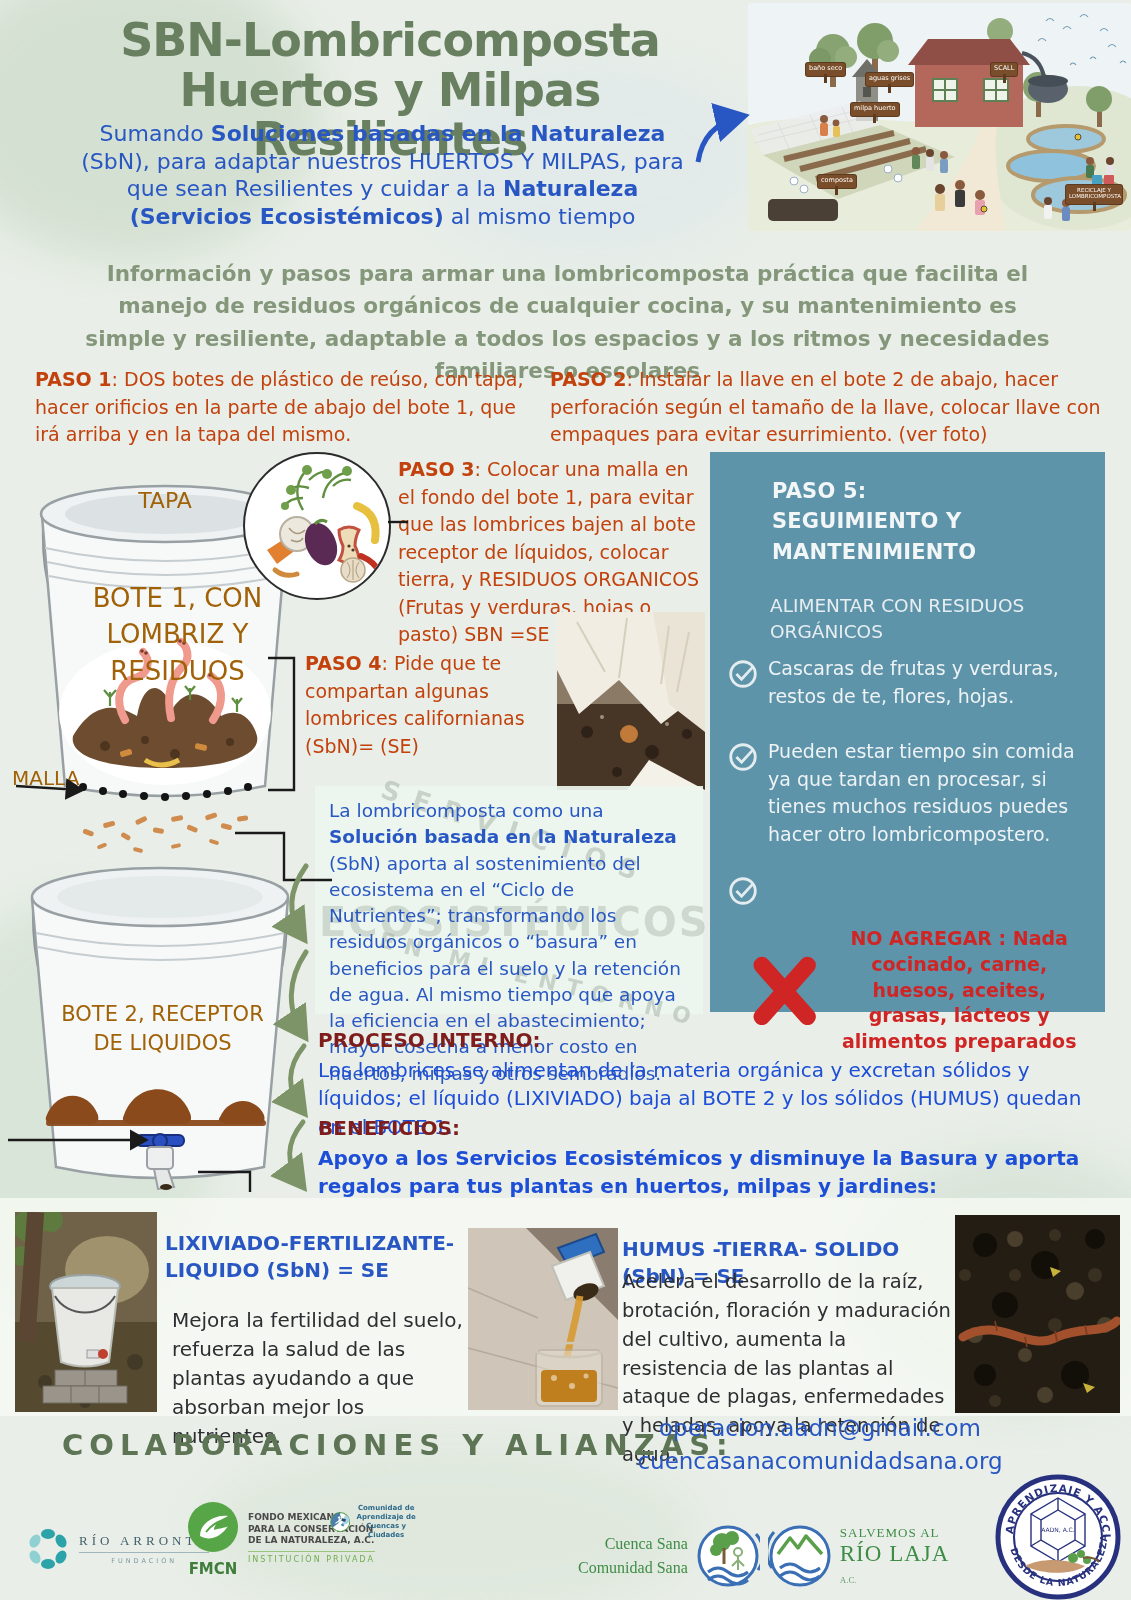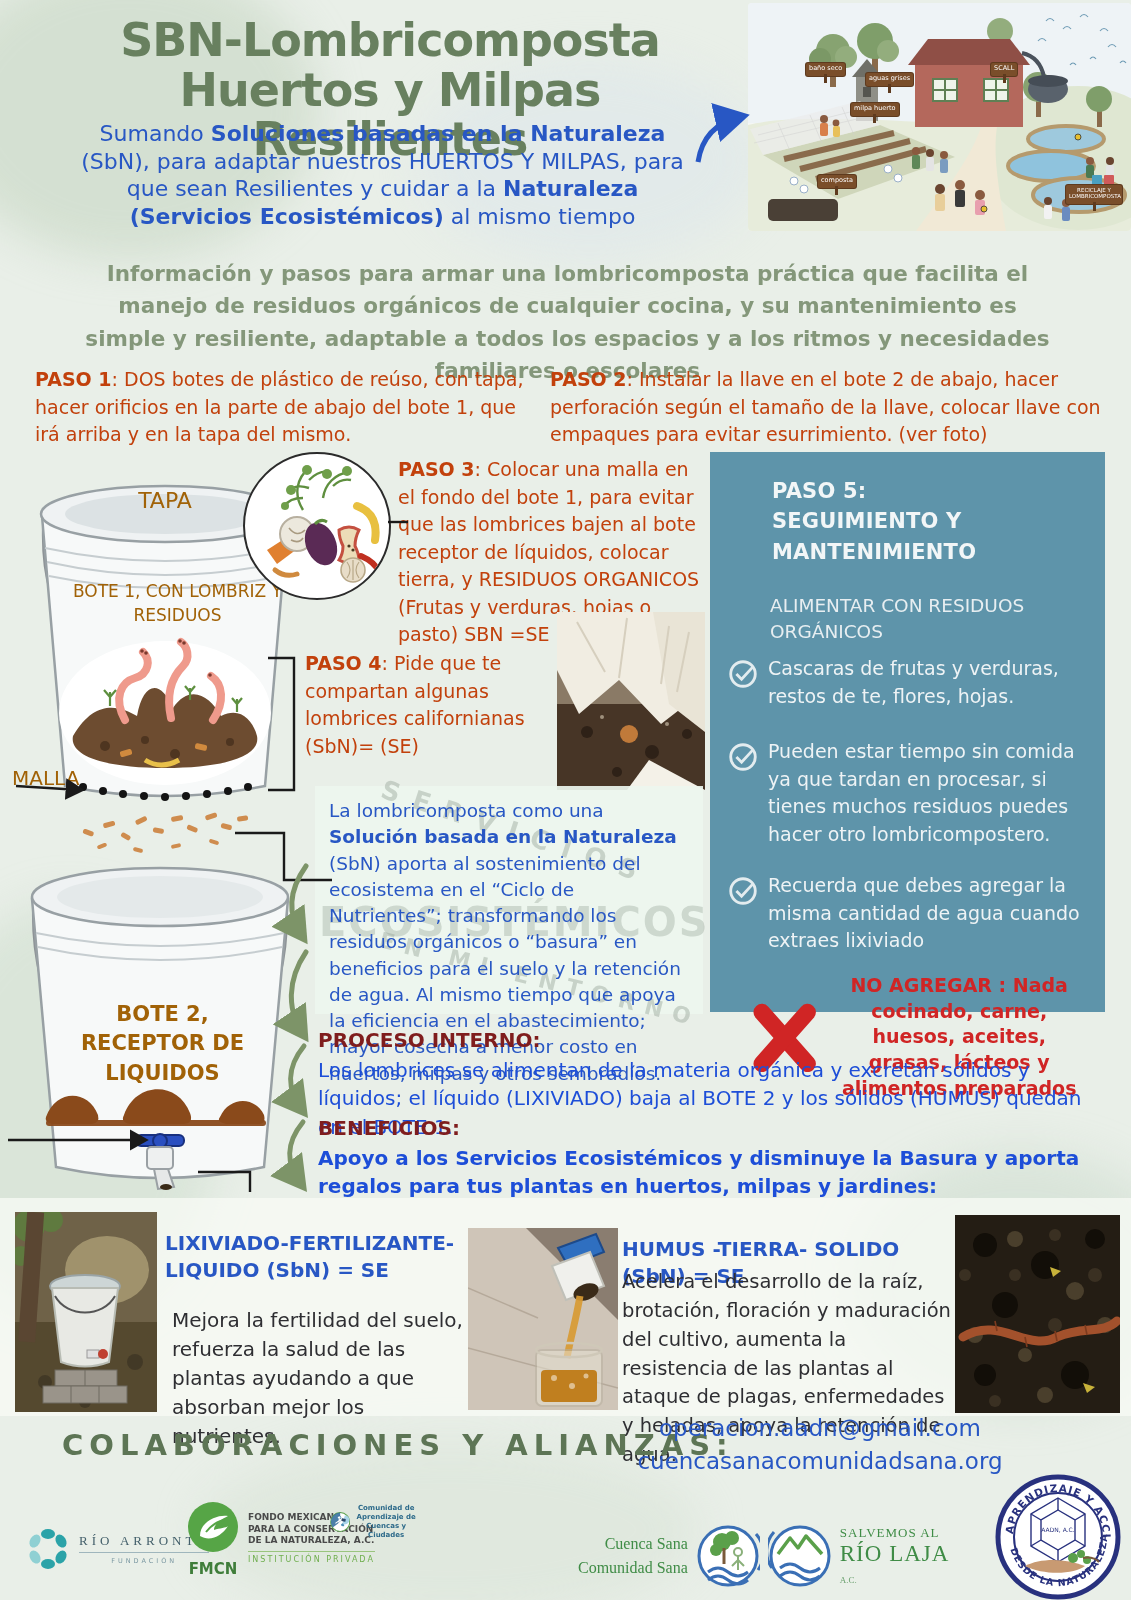"BOTE 1, CON LOMBRIZ Y" .bote1 { font-size: 17px -> 26px }
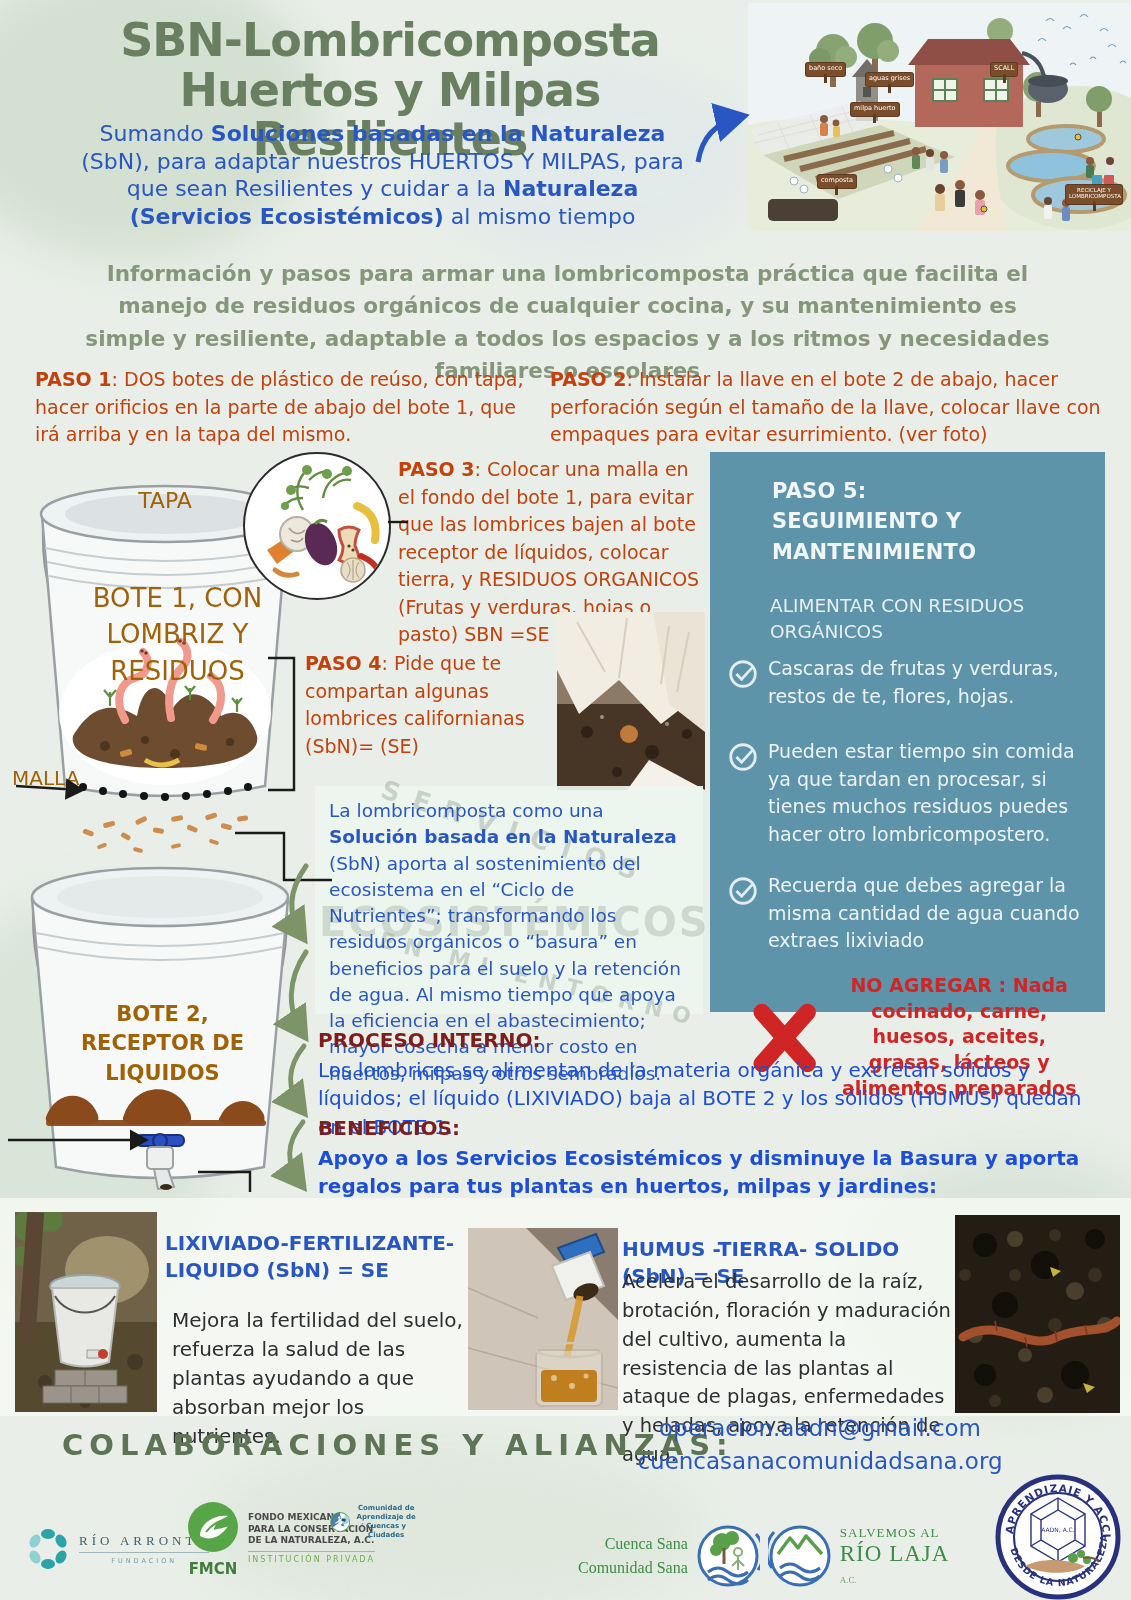"Recuerda que debes agregar la" div.txt { html: <div>Recuerda que debes agregar la misma cantidad de agua cuando extraes lixiviado</div> -> none }
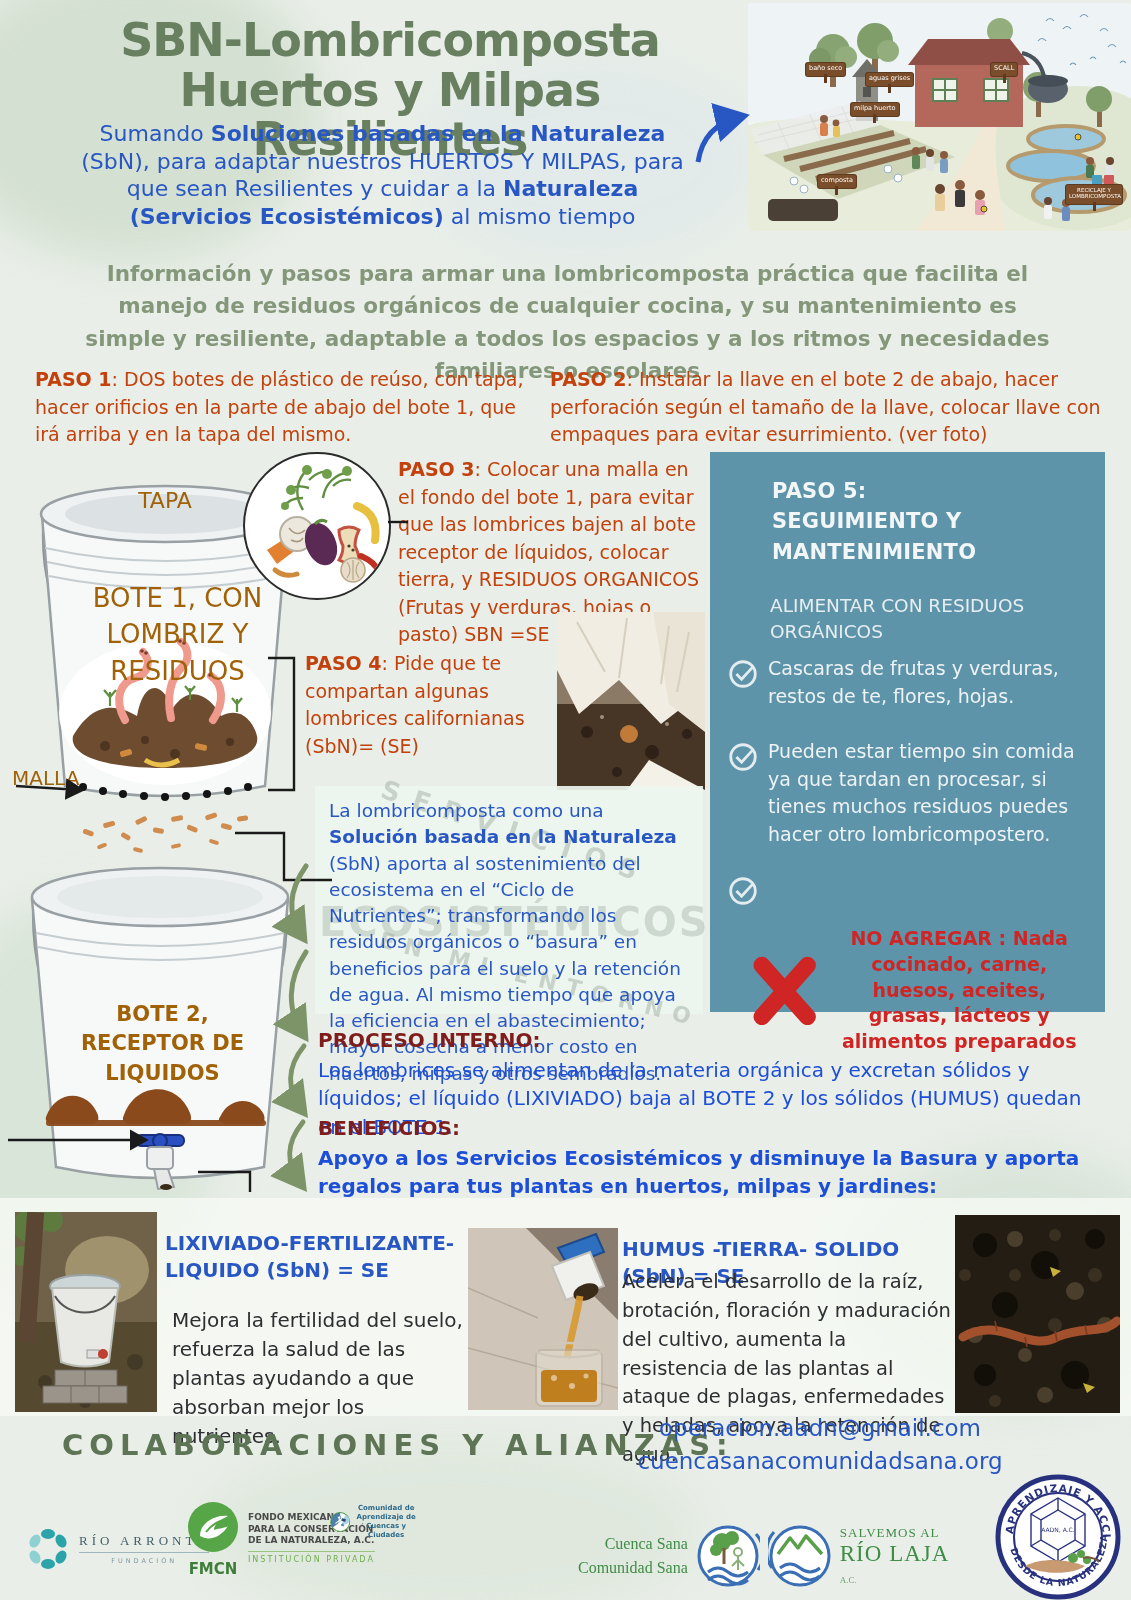"BOTE 2, RECEPTOR DE LIQUIDOS" .bote2 { font-weight: bold -> none }
